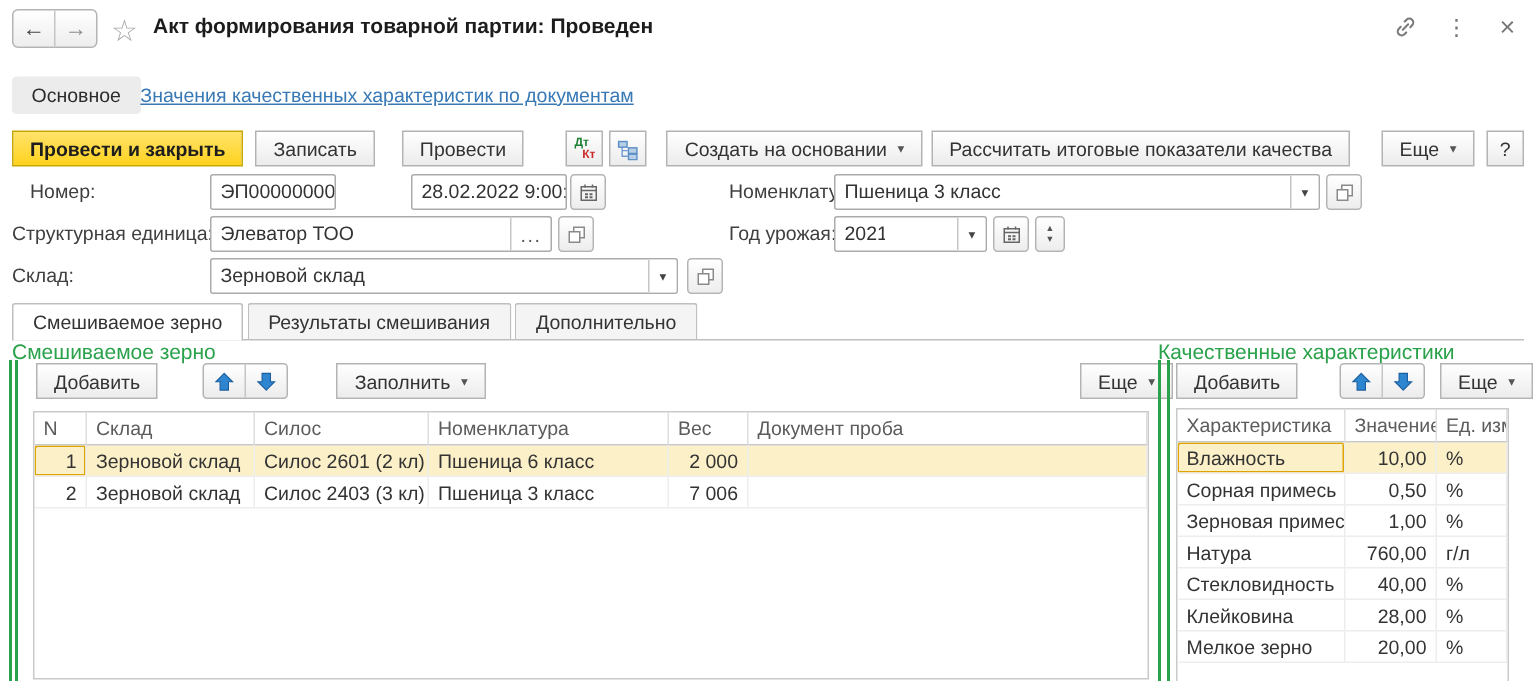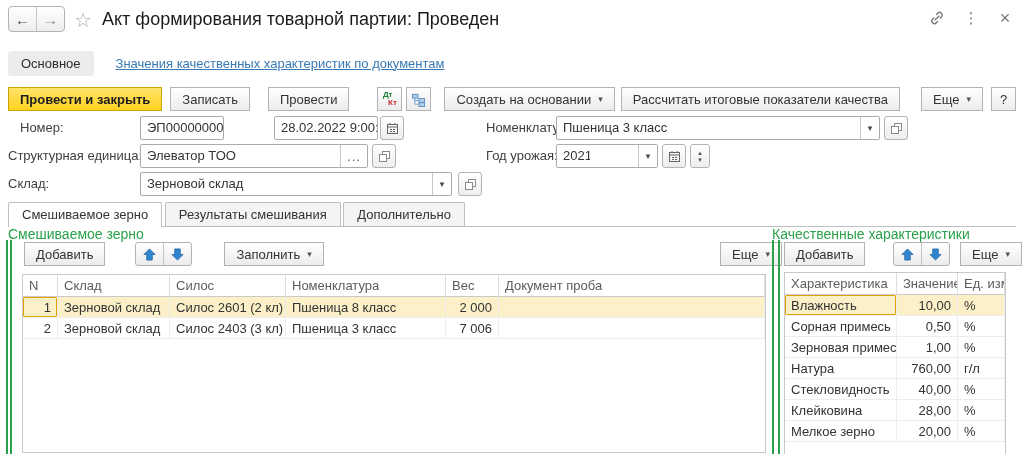"Акт формирования товарной партии:" .title { font-size: 18px -> 14px; font-weight: normal -> bold }
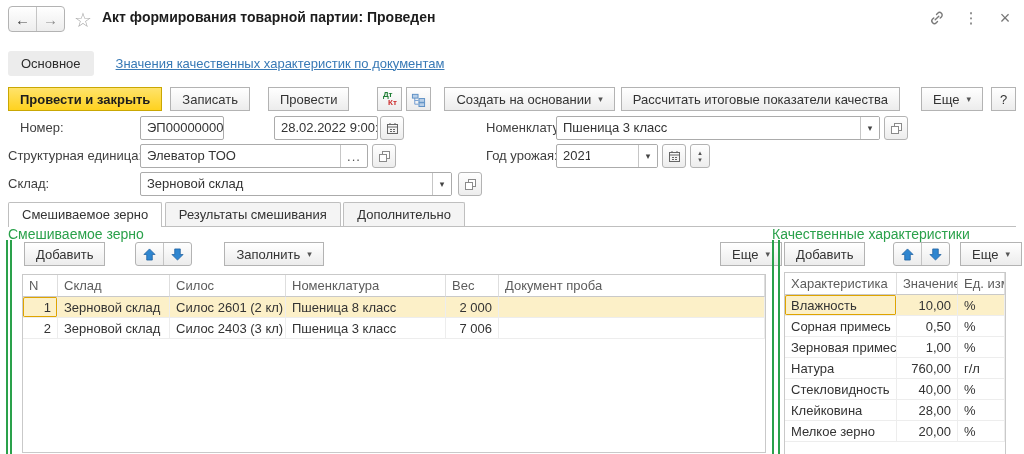"Основное" .navrow { gap: 22px -> none }
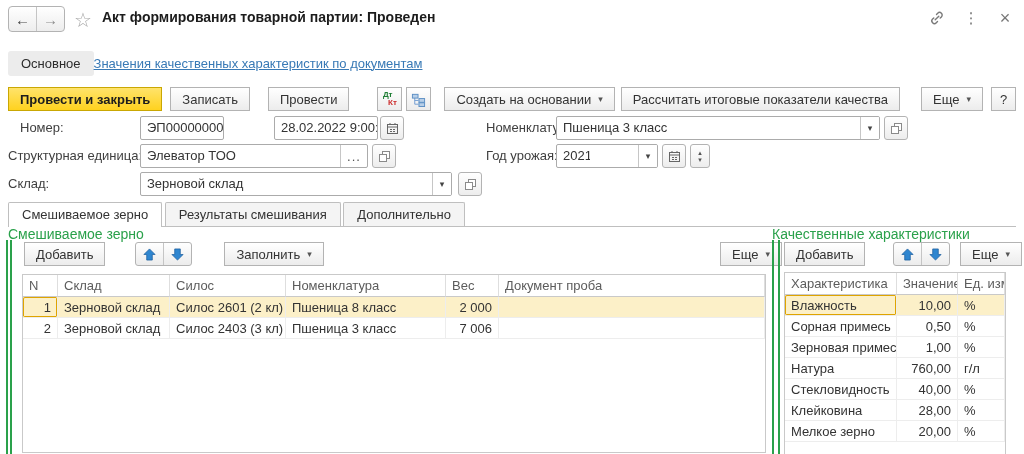"Пшеница 8 класс" div.tcell { text: 8 -> 6 }
